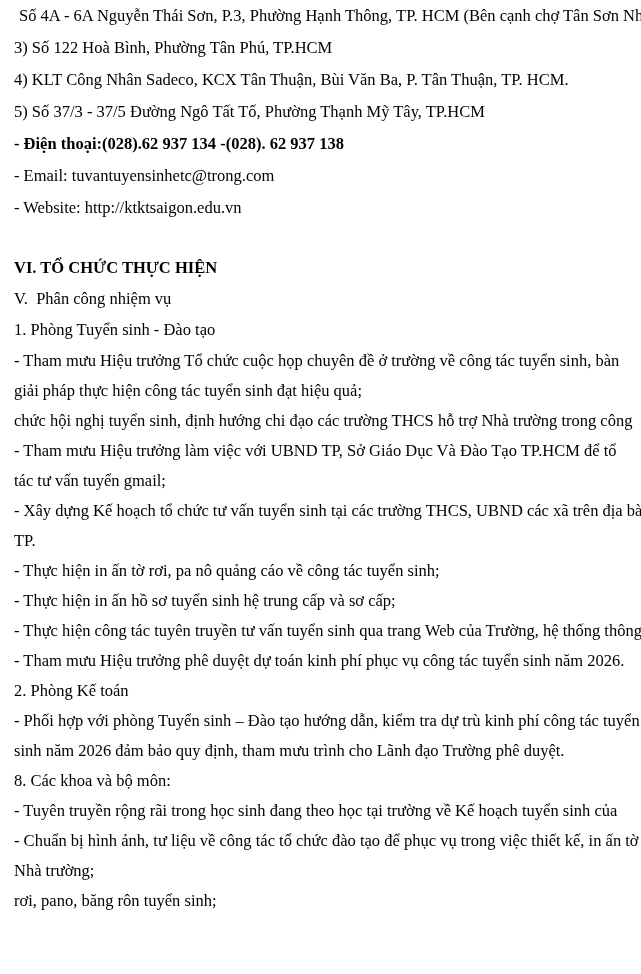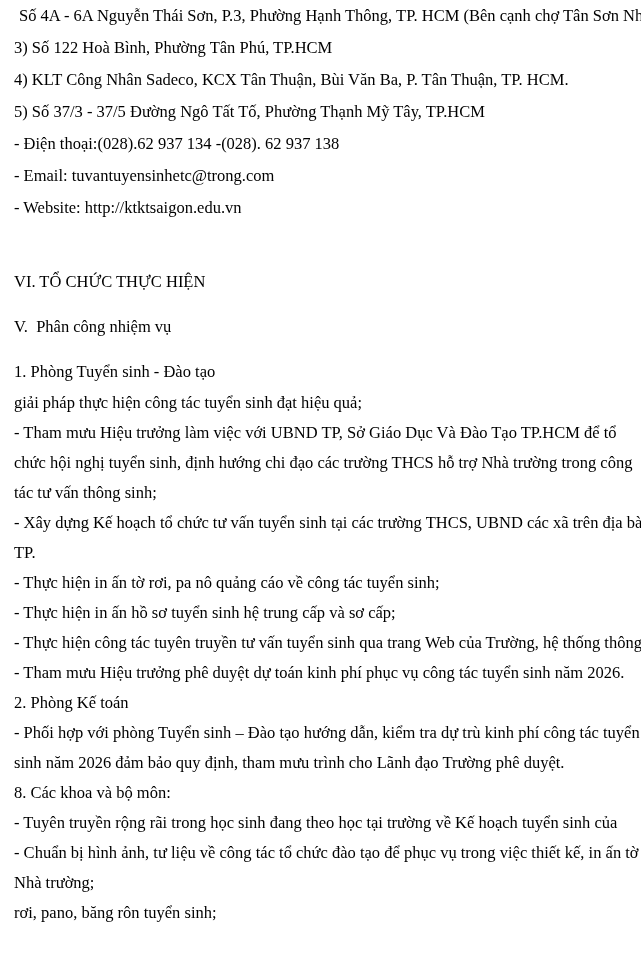"- Điện thoại:(028).62 937 134" .bold { font-weight: normal -> bold }
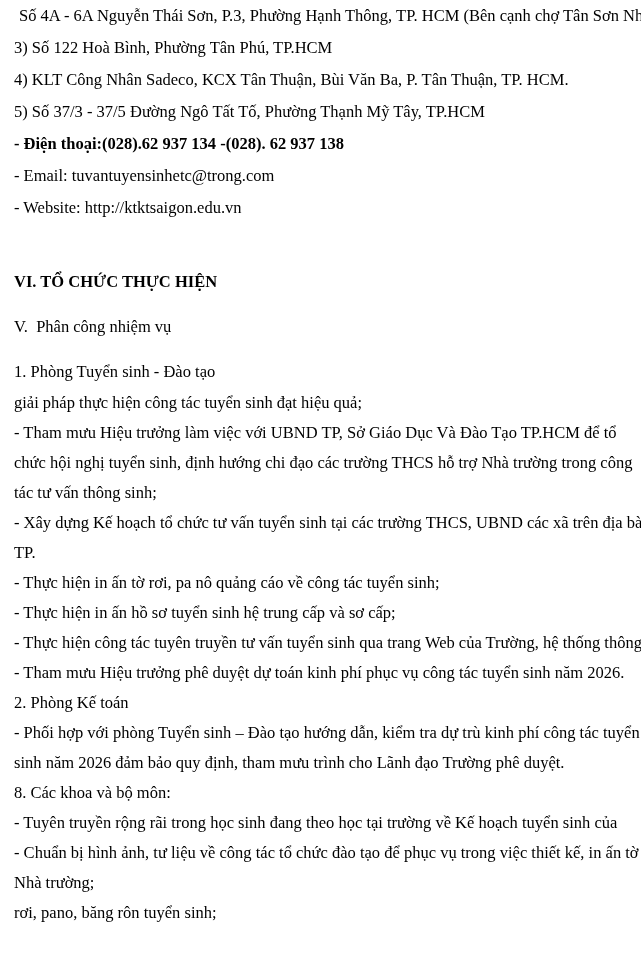"VI. TỔ CHỨC THỰC HIỆN" .line-h { margin-top: 14px -> none }
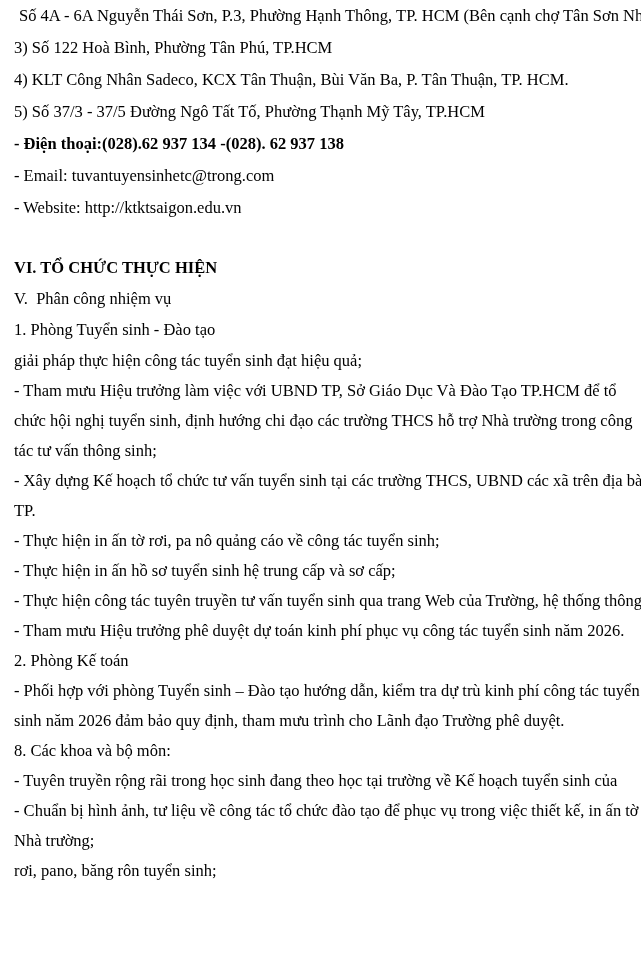"- Tham mưu Hiệu trưởng Tổ" div.line { html: none -> <div>- Tham mưu Hiệu trưởng Tổ chức cuộc họp chuyên đề ở trường về công tác tuyển sinh, bàn</div> }
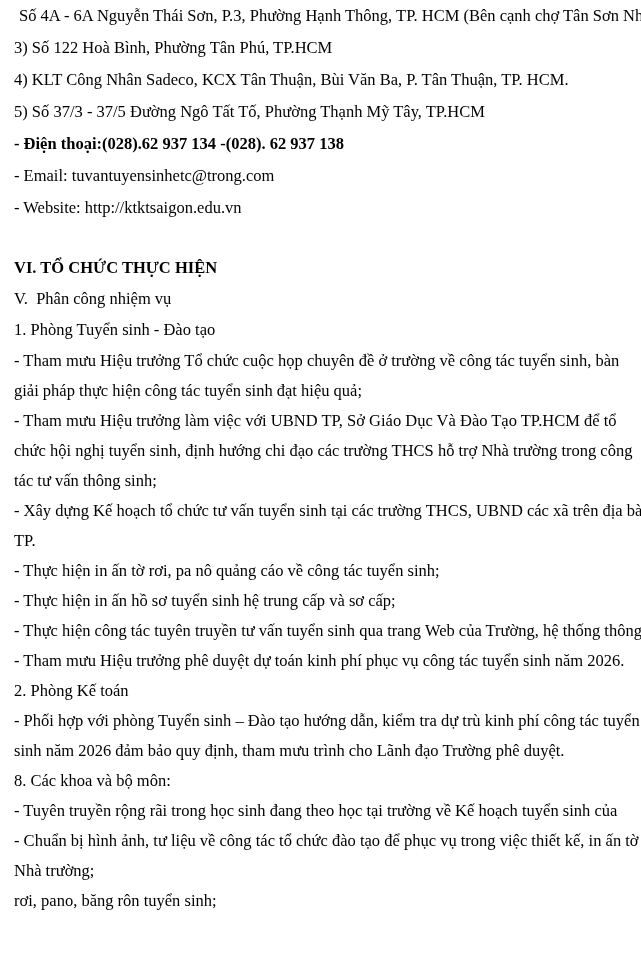"- Tham mưu Hiệu trưởng làm" div.line { order: before "chức hội nghị tuyển sinh," -> after "chức hội nghị tuyển sinh," }
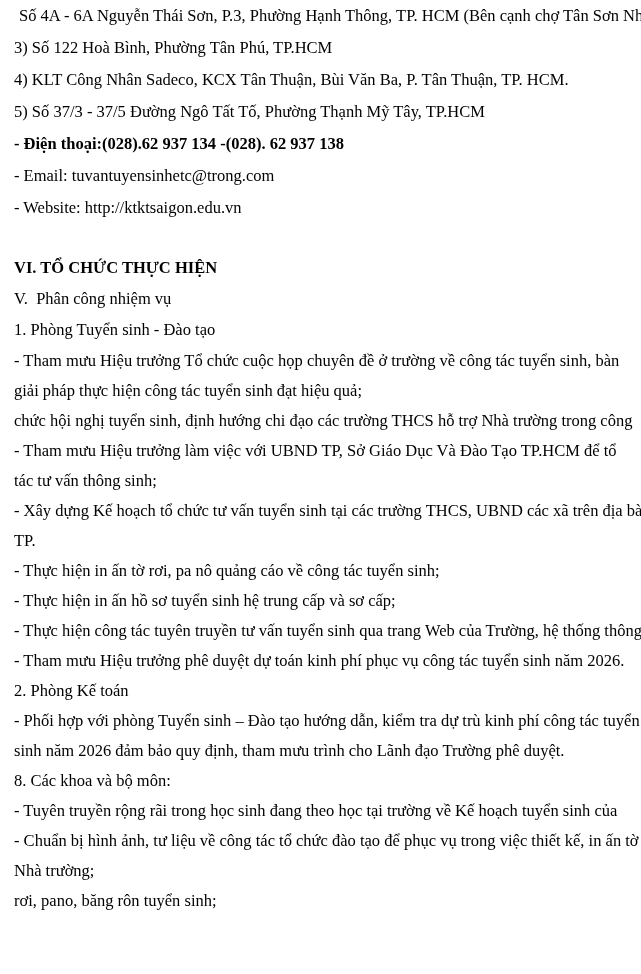"tác tư vấn thông sinh;" div.line { text: thông sinh -> tuyển gmail }
